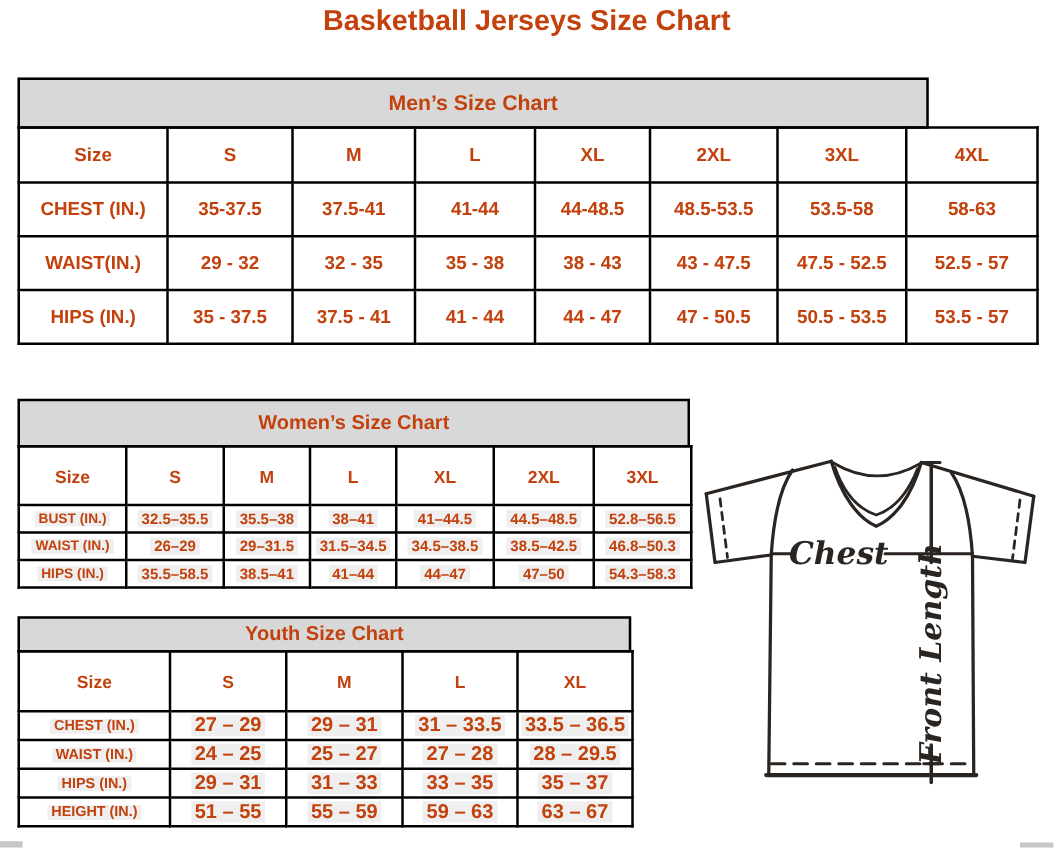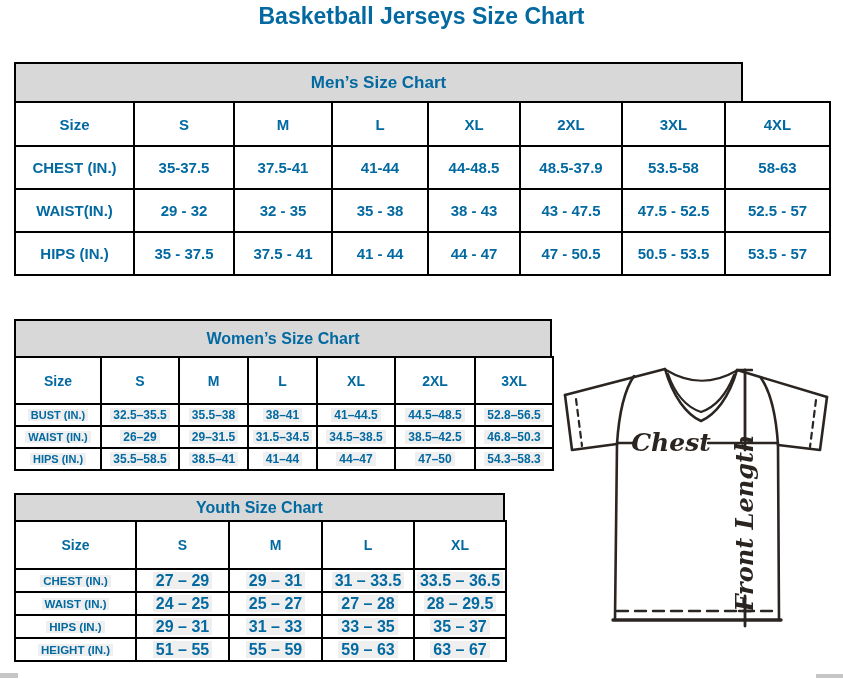"Basketball Jerseys Size Chart" #stage { color: #0369a1 -> #c2410c }
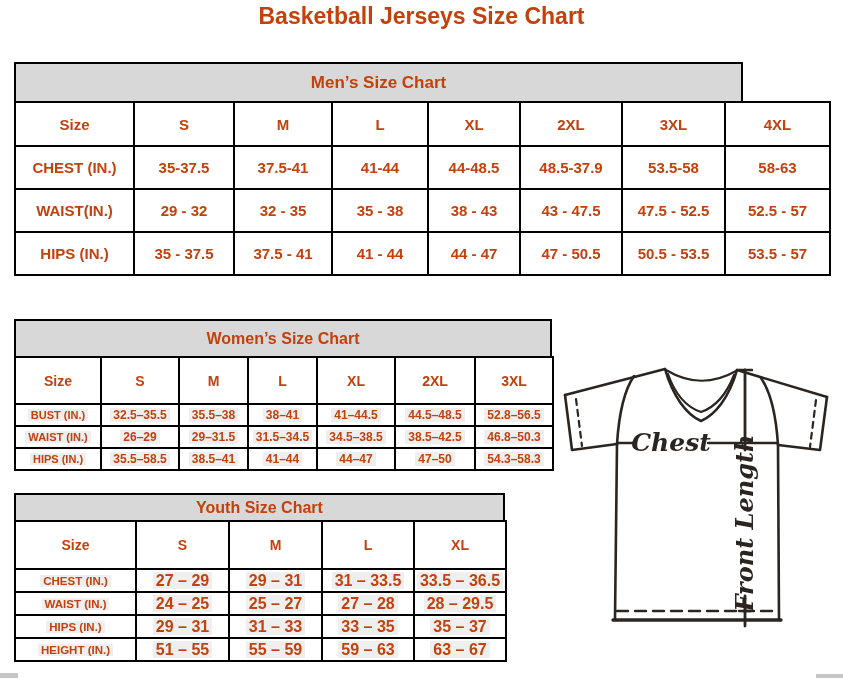"48.5-37.9" span { text: 48.5-37.9 -> 48.5-53.5 }
